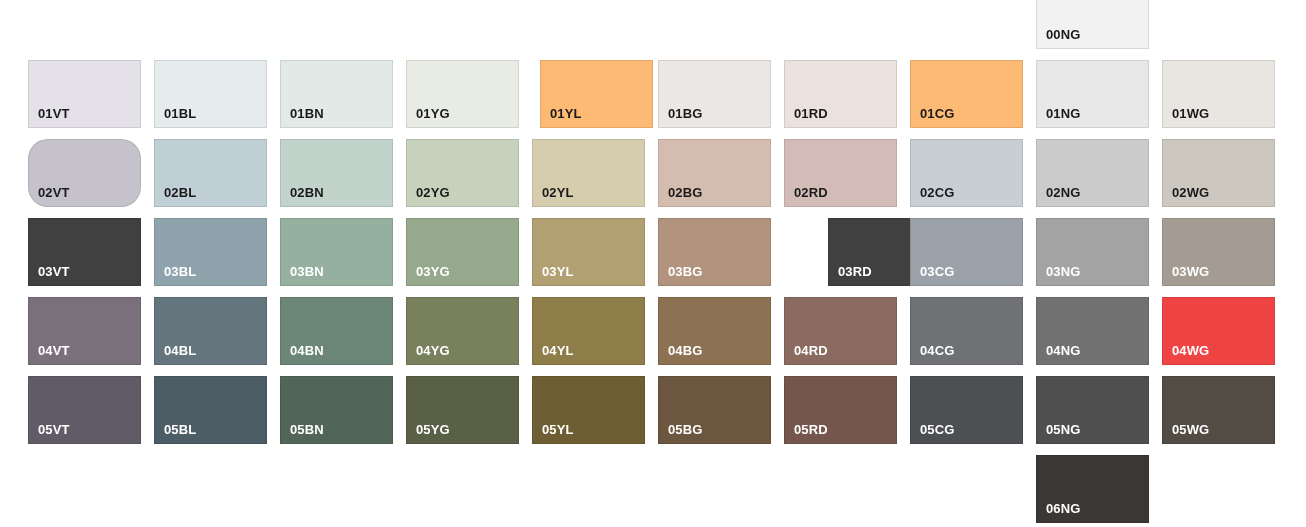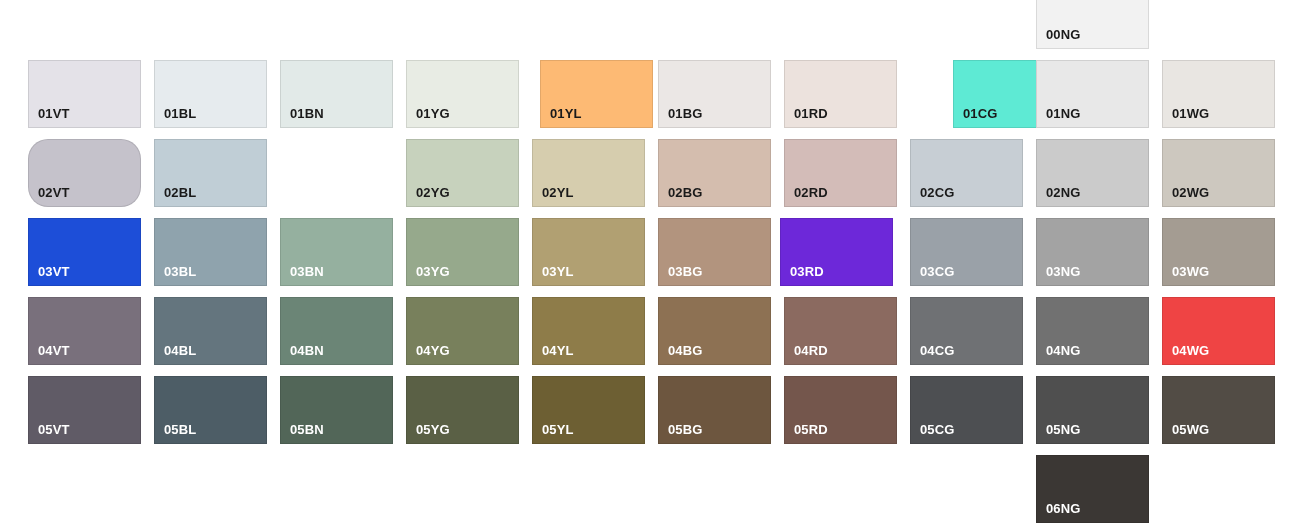"01CG" div.swatch { background: #5eead4 -> #fdba74; left: 953px -> 910px }
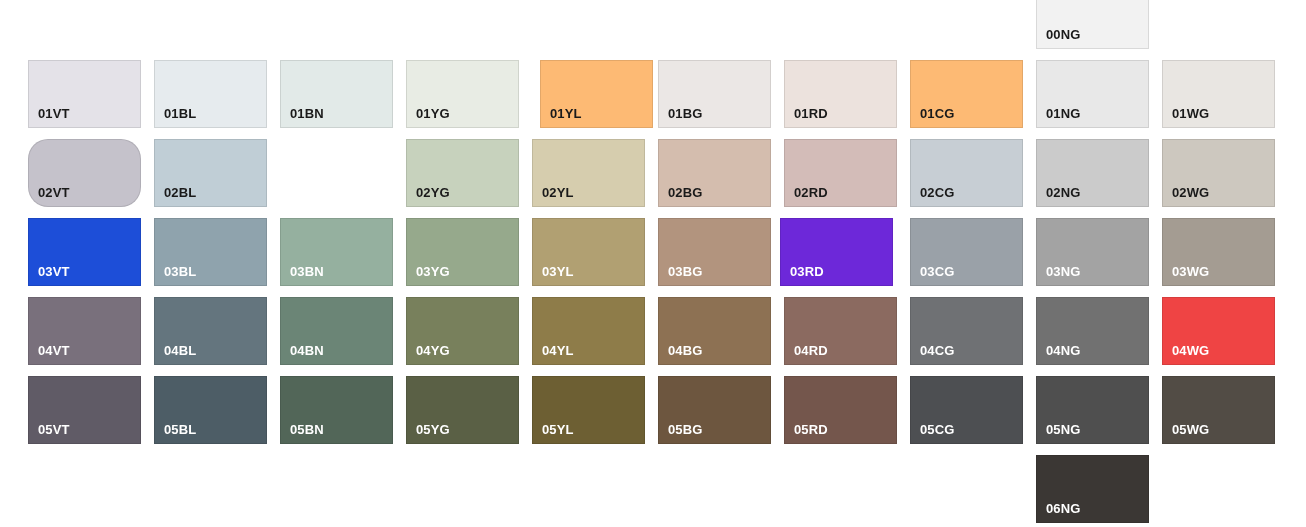"02BN" div.swatch { html: none -> <div> <span>02BN</span> </div> }
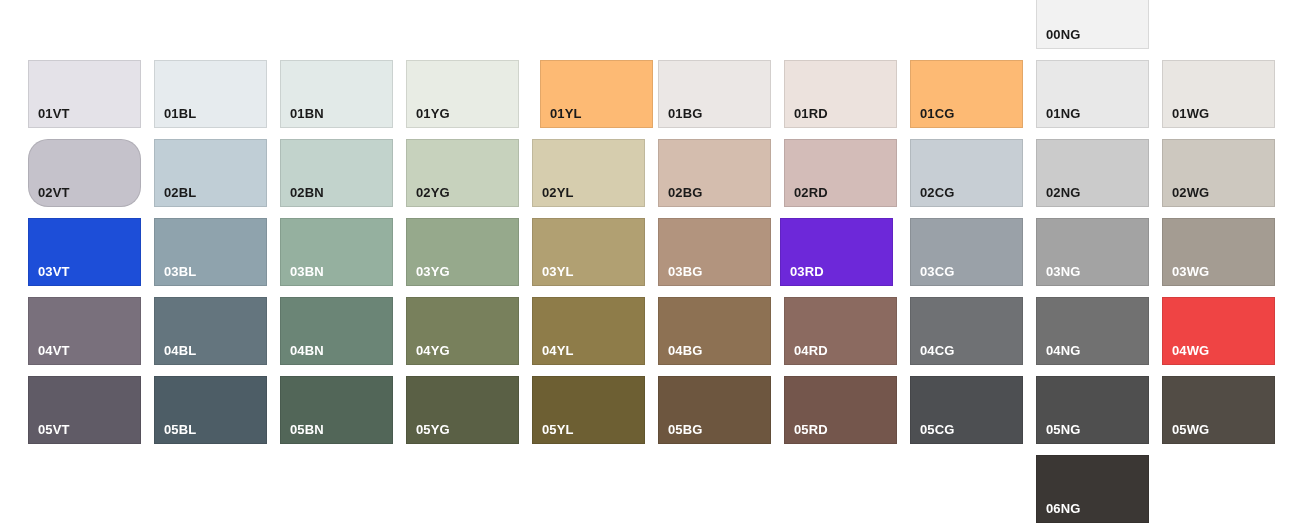"03VT" div.swatch { background: #1d4ed8 -> #404040 }
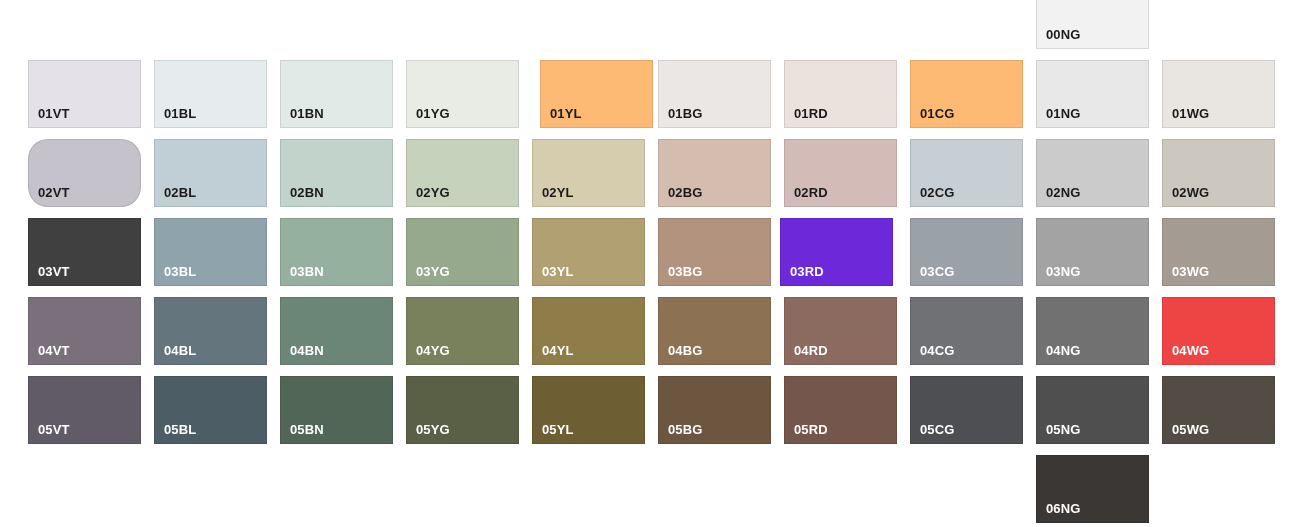"03RD" div.swatch { background: #6d28d9 -> #404040; left: 780px -> 828px }
